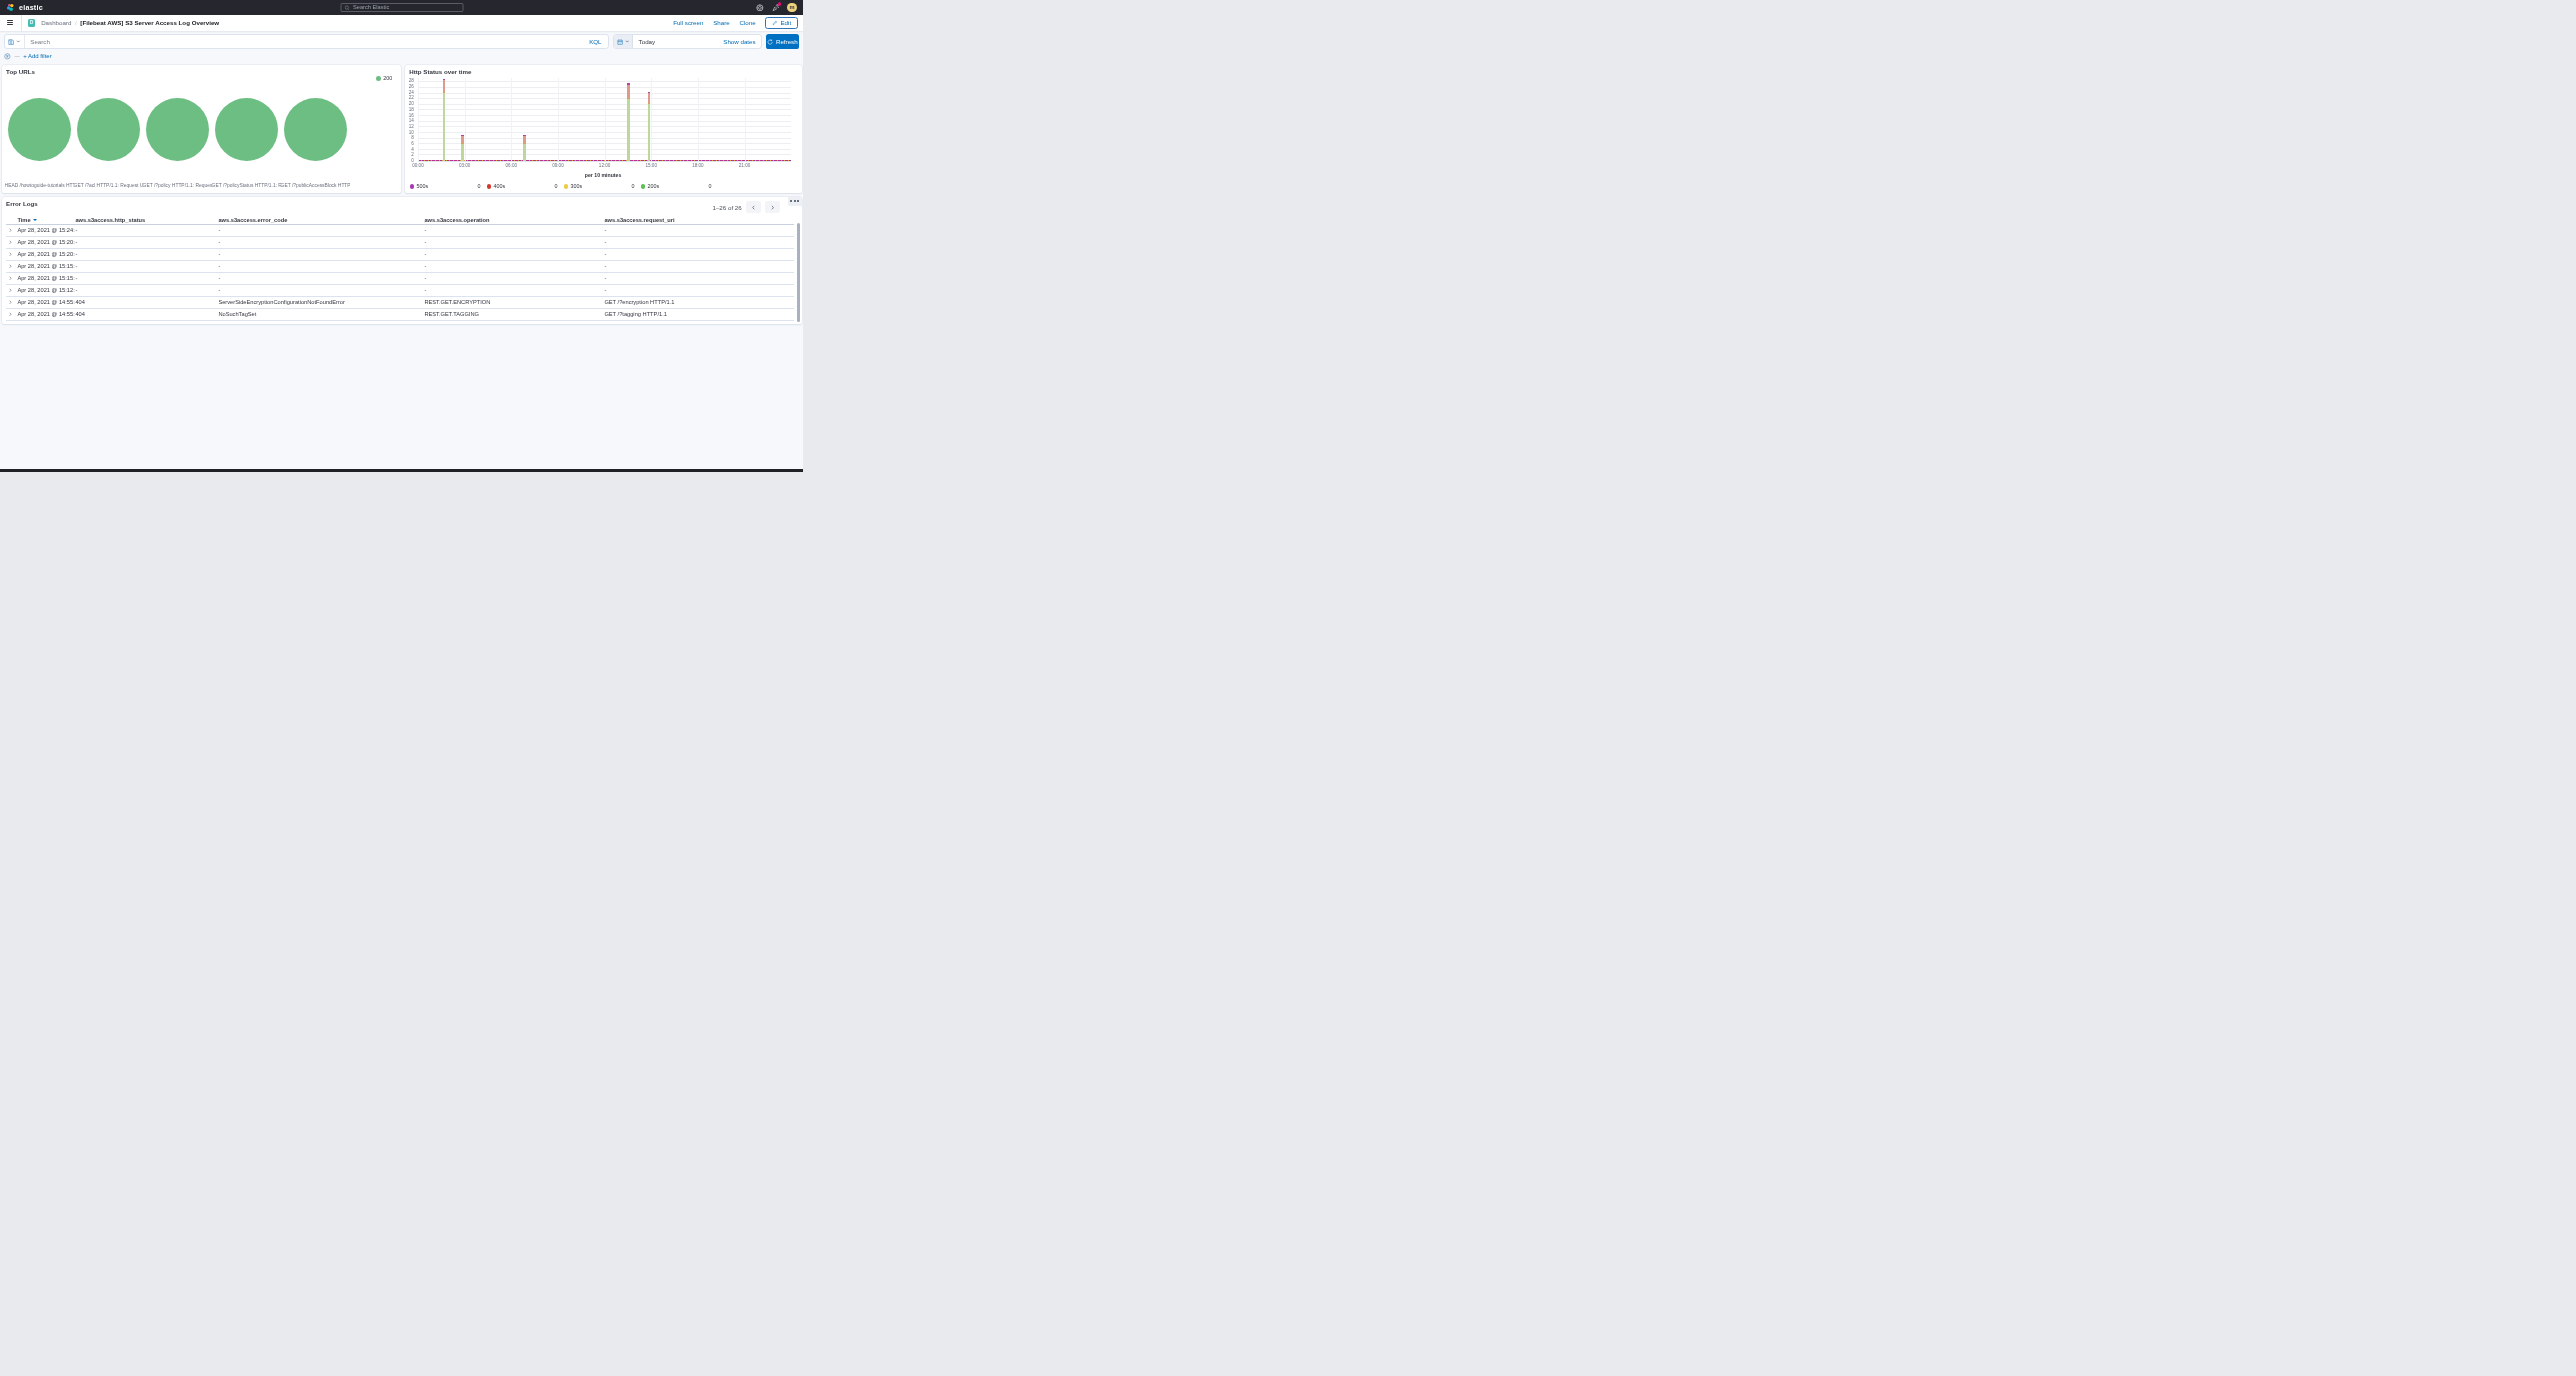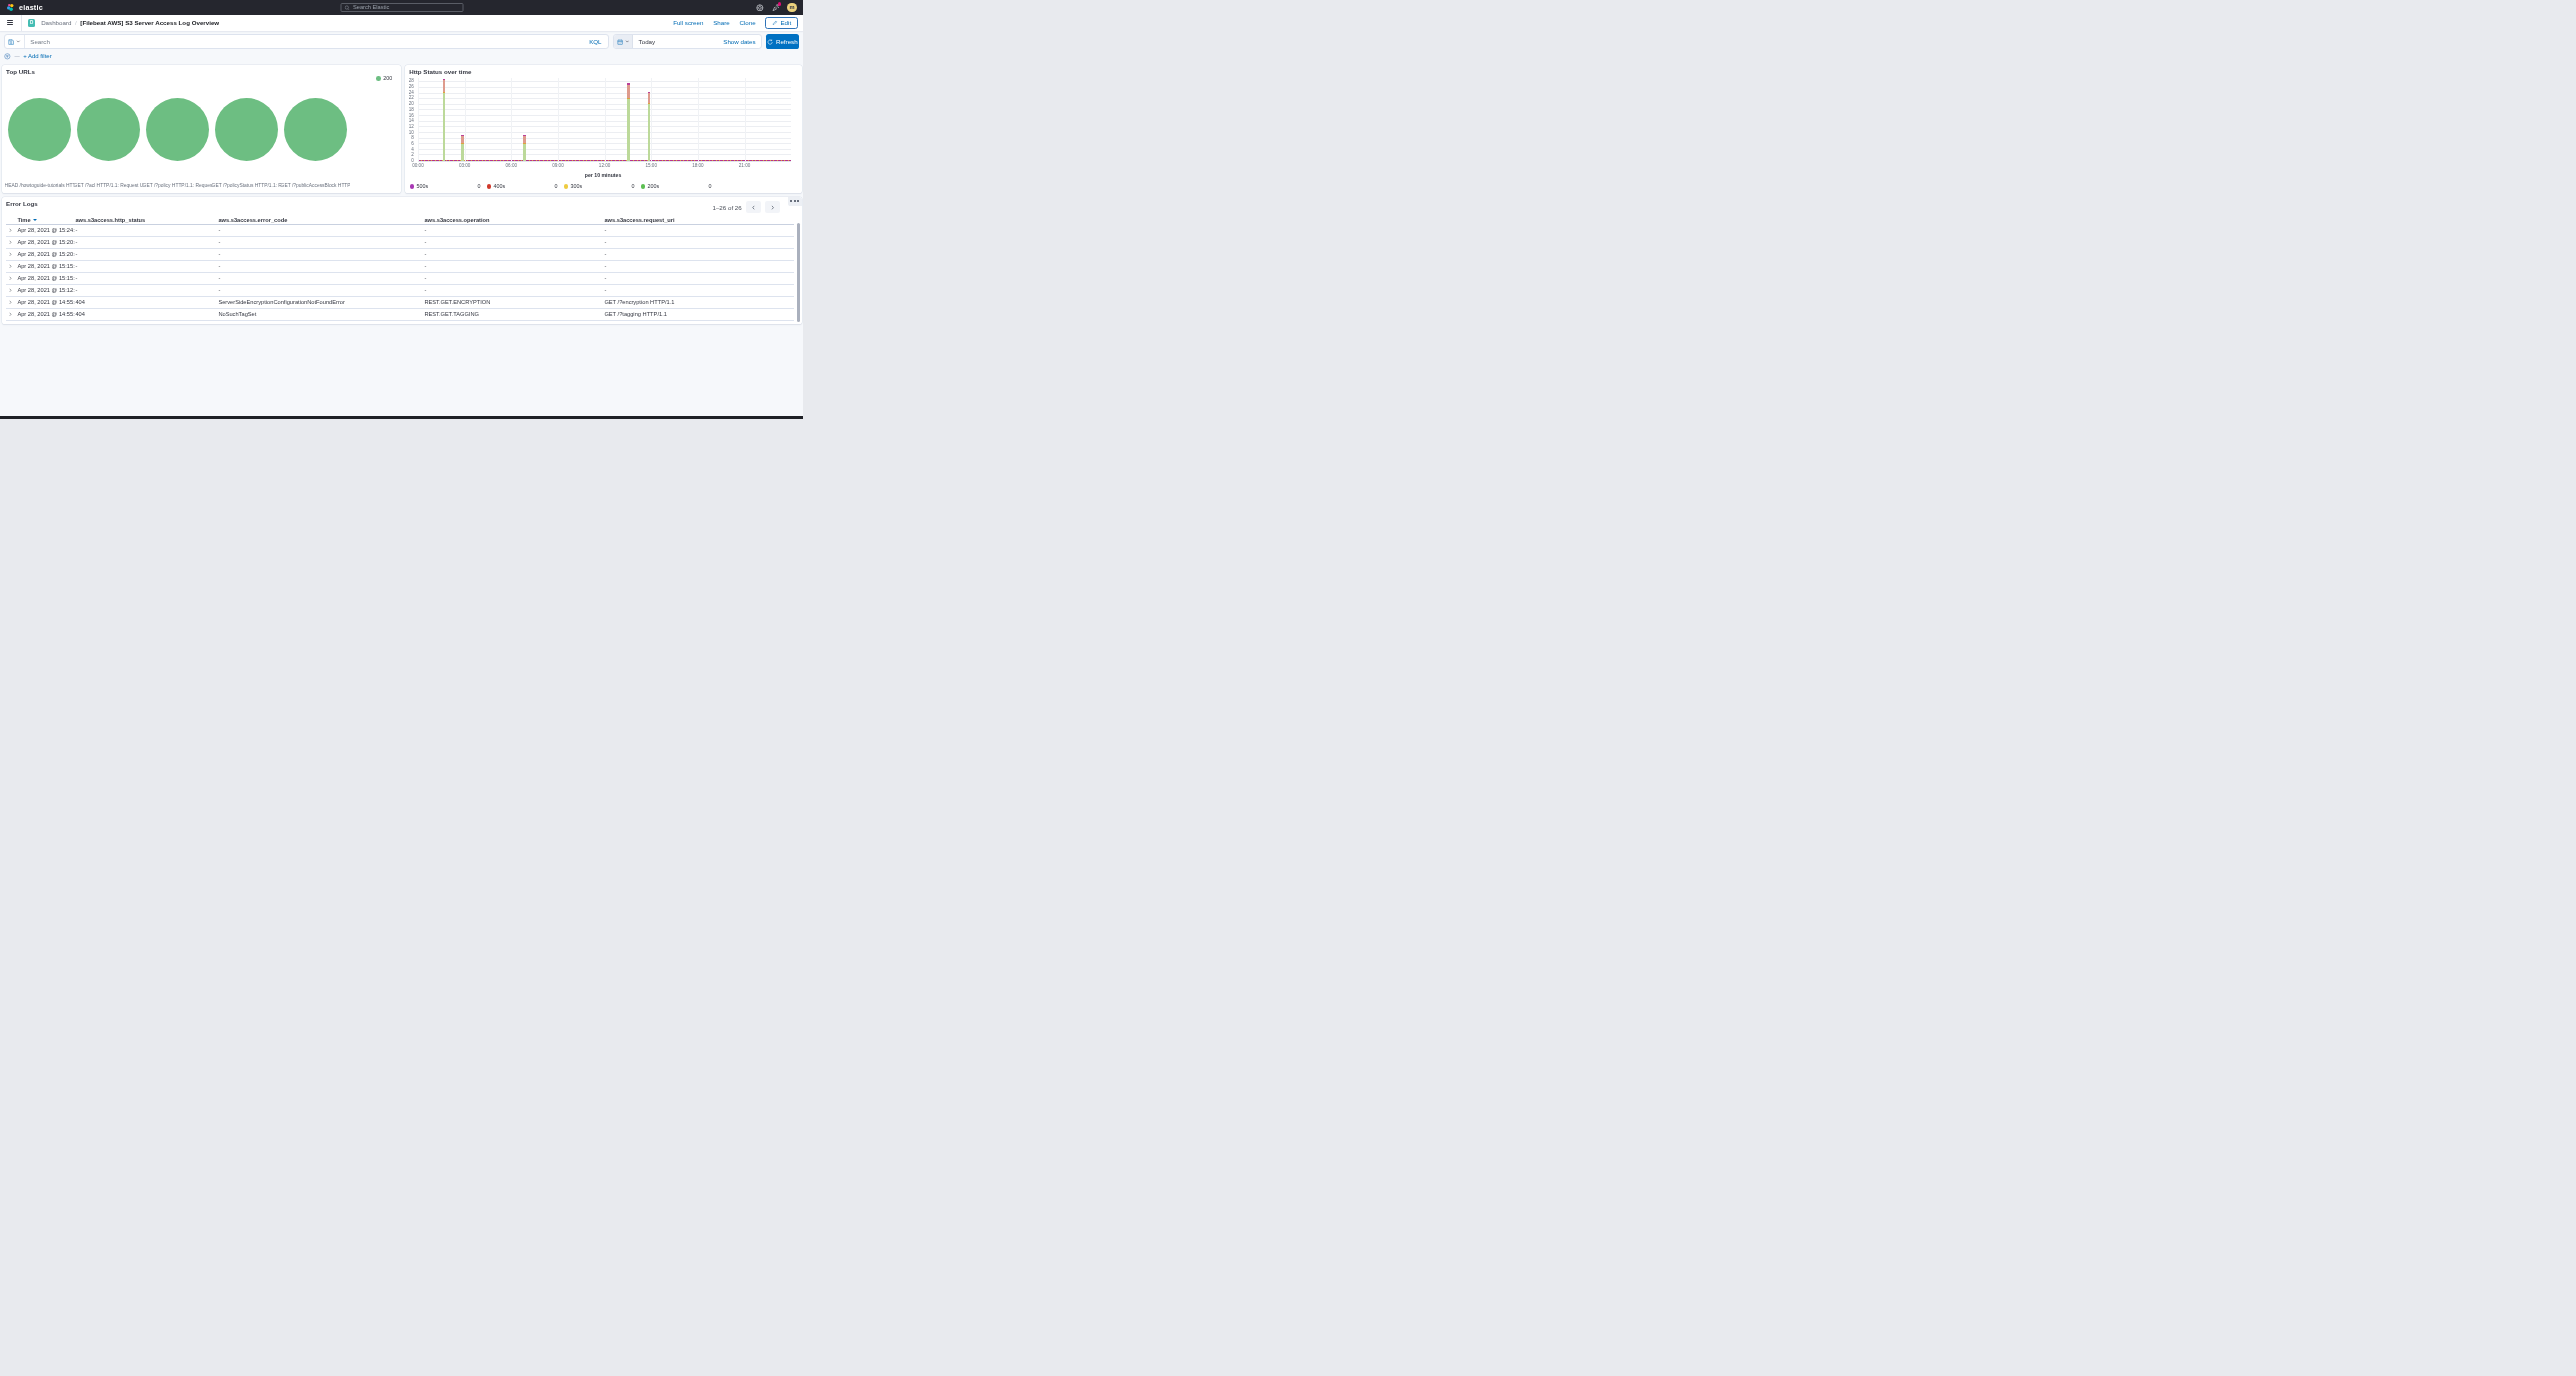"elastic" .app { height: 419px -> 472px }
